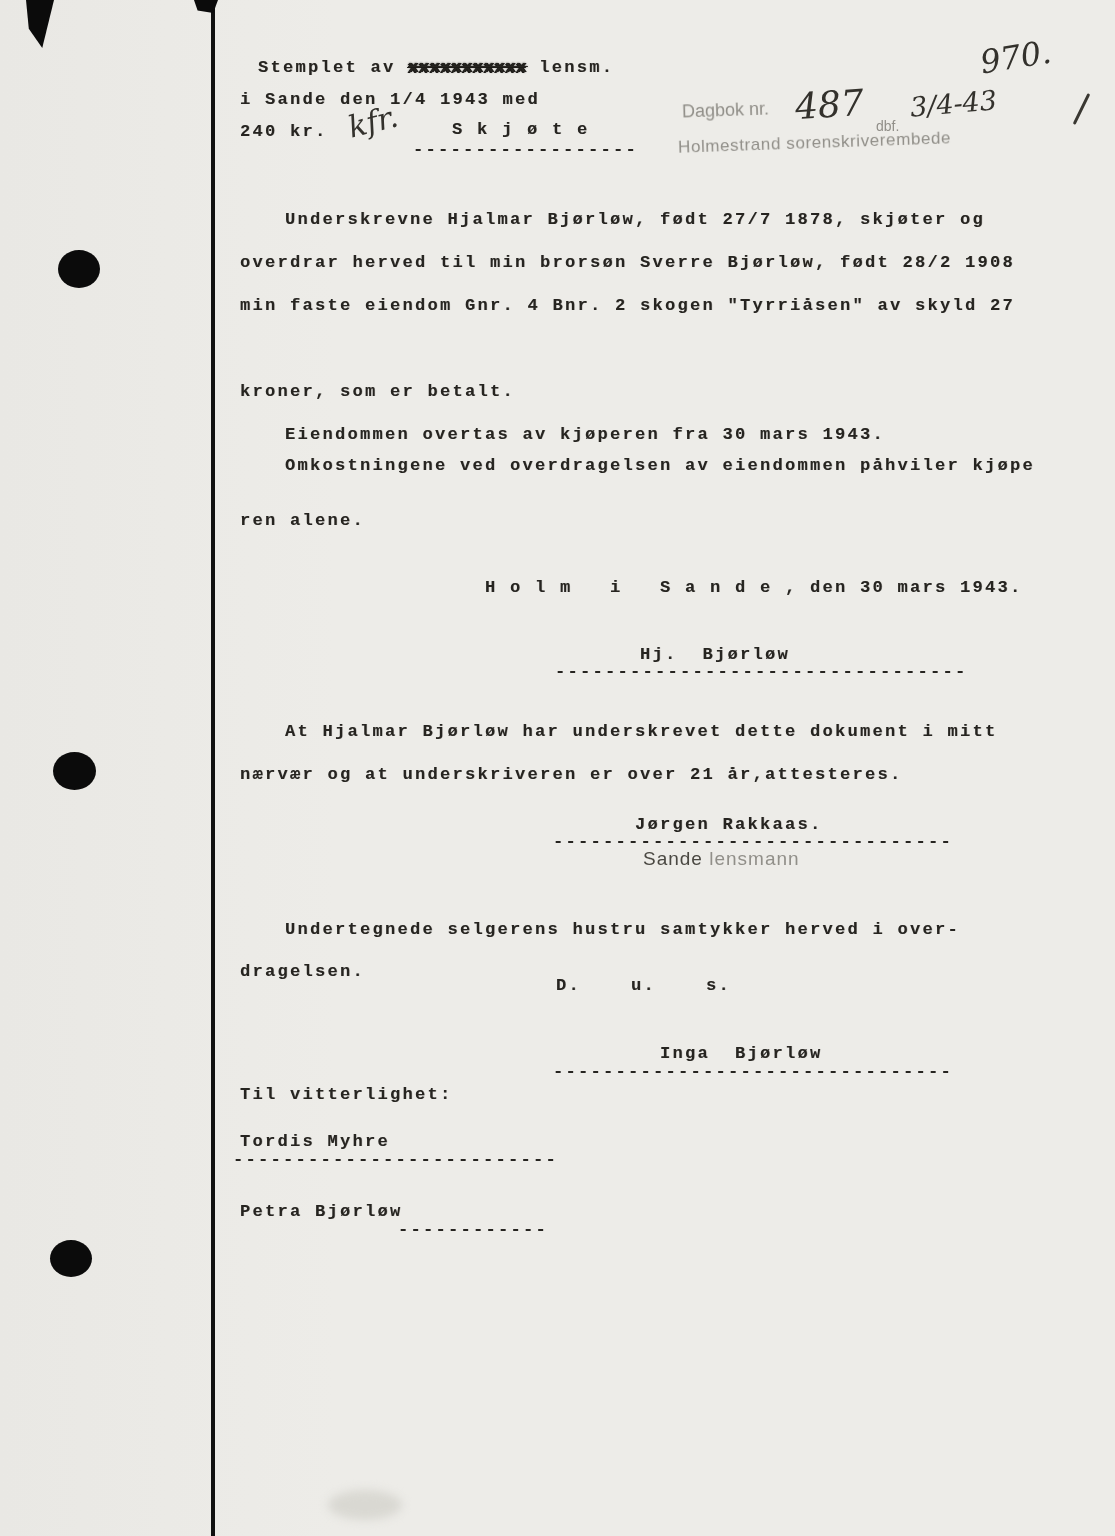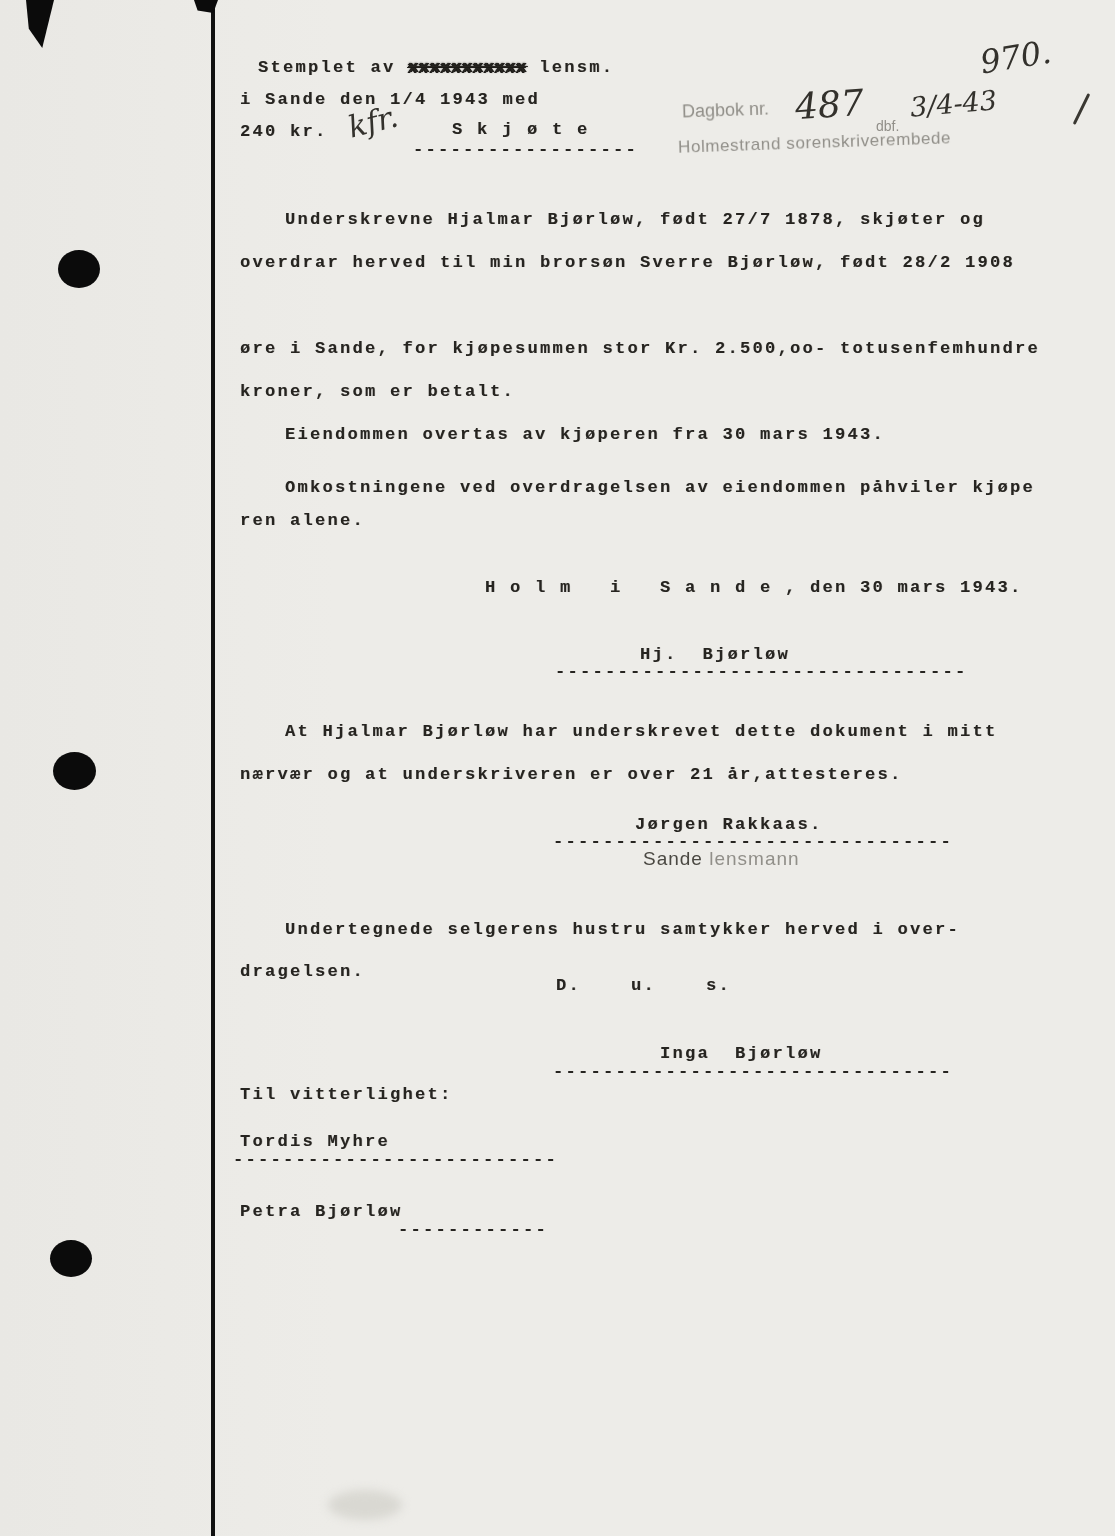"min faste eiendom Gnr. 4" div.tw { html: none -> <div>min faste eiendom Gnr. 4 Bnr. 2 skogen "Tyrriåsen" av skyld 27</div> }
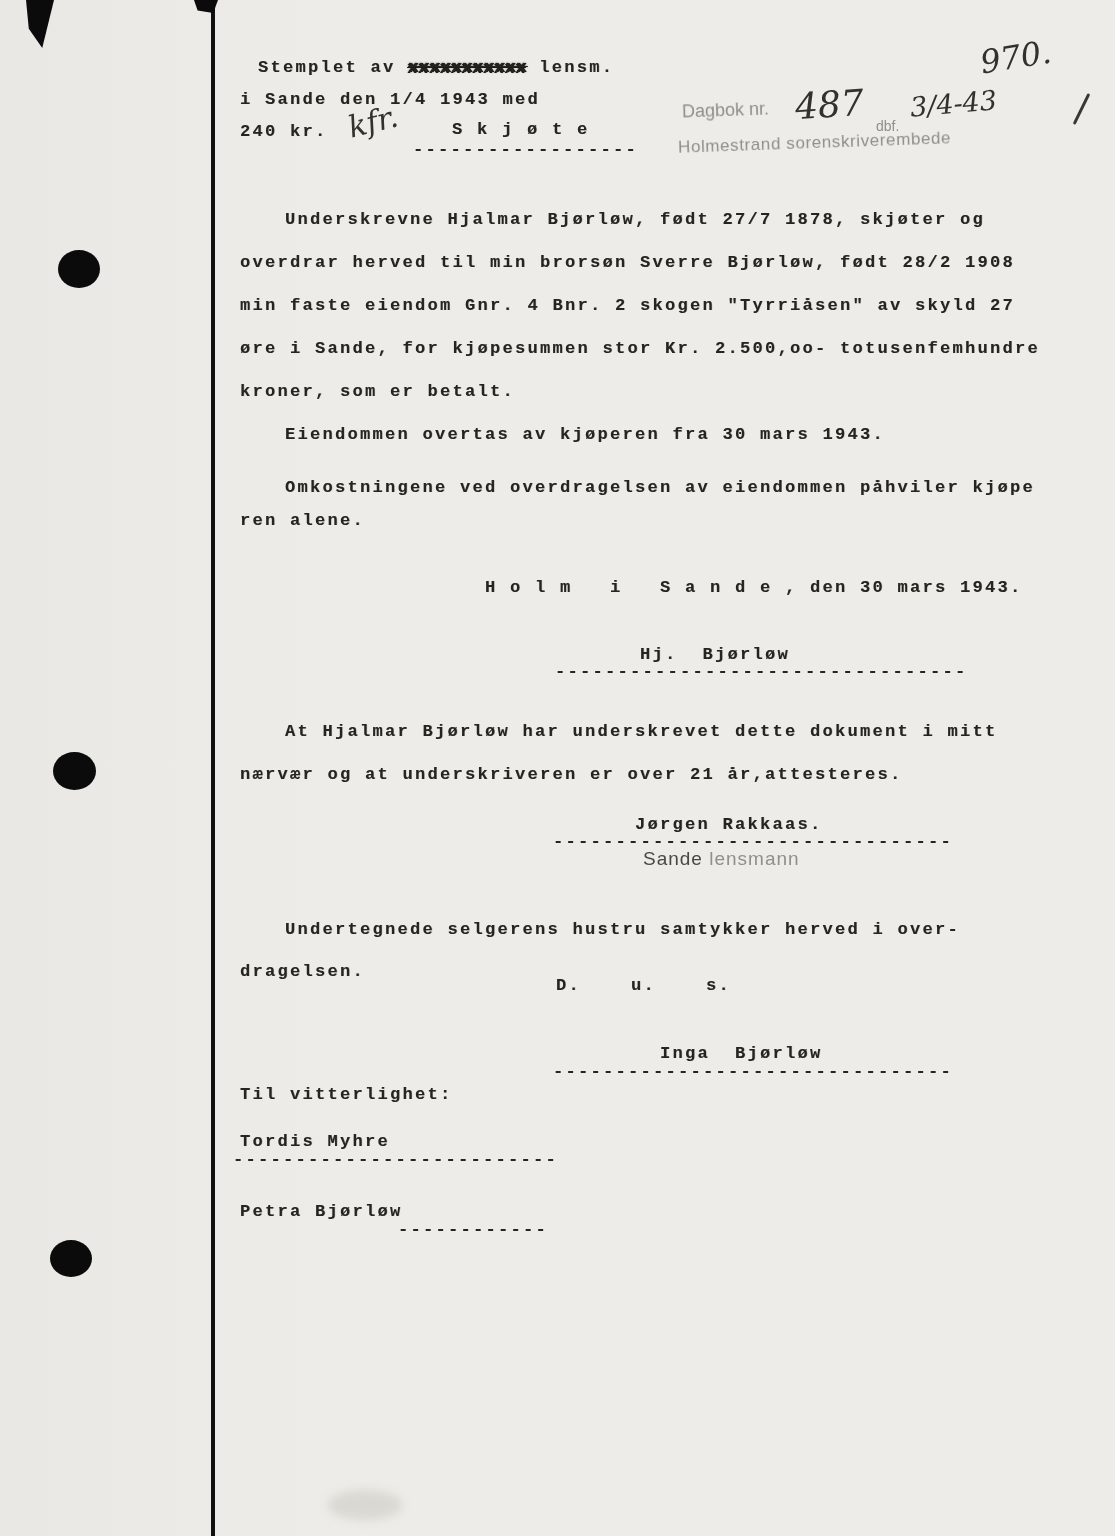"øre i Sande, for kjøpesummen" div.tw { html: <div>øre i Sande, for kjøpesummen stor Kr. 2.500,oo- totusenfemhundre</div> -> none }
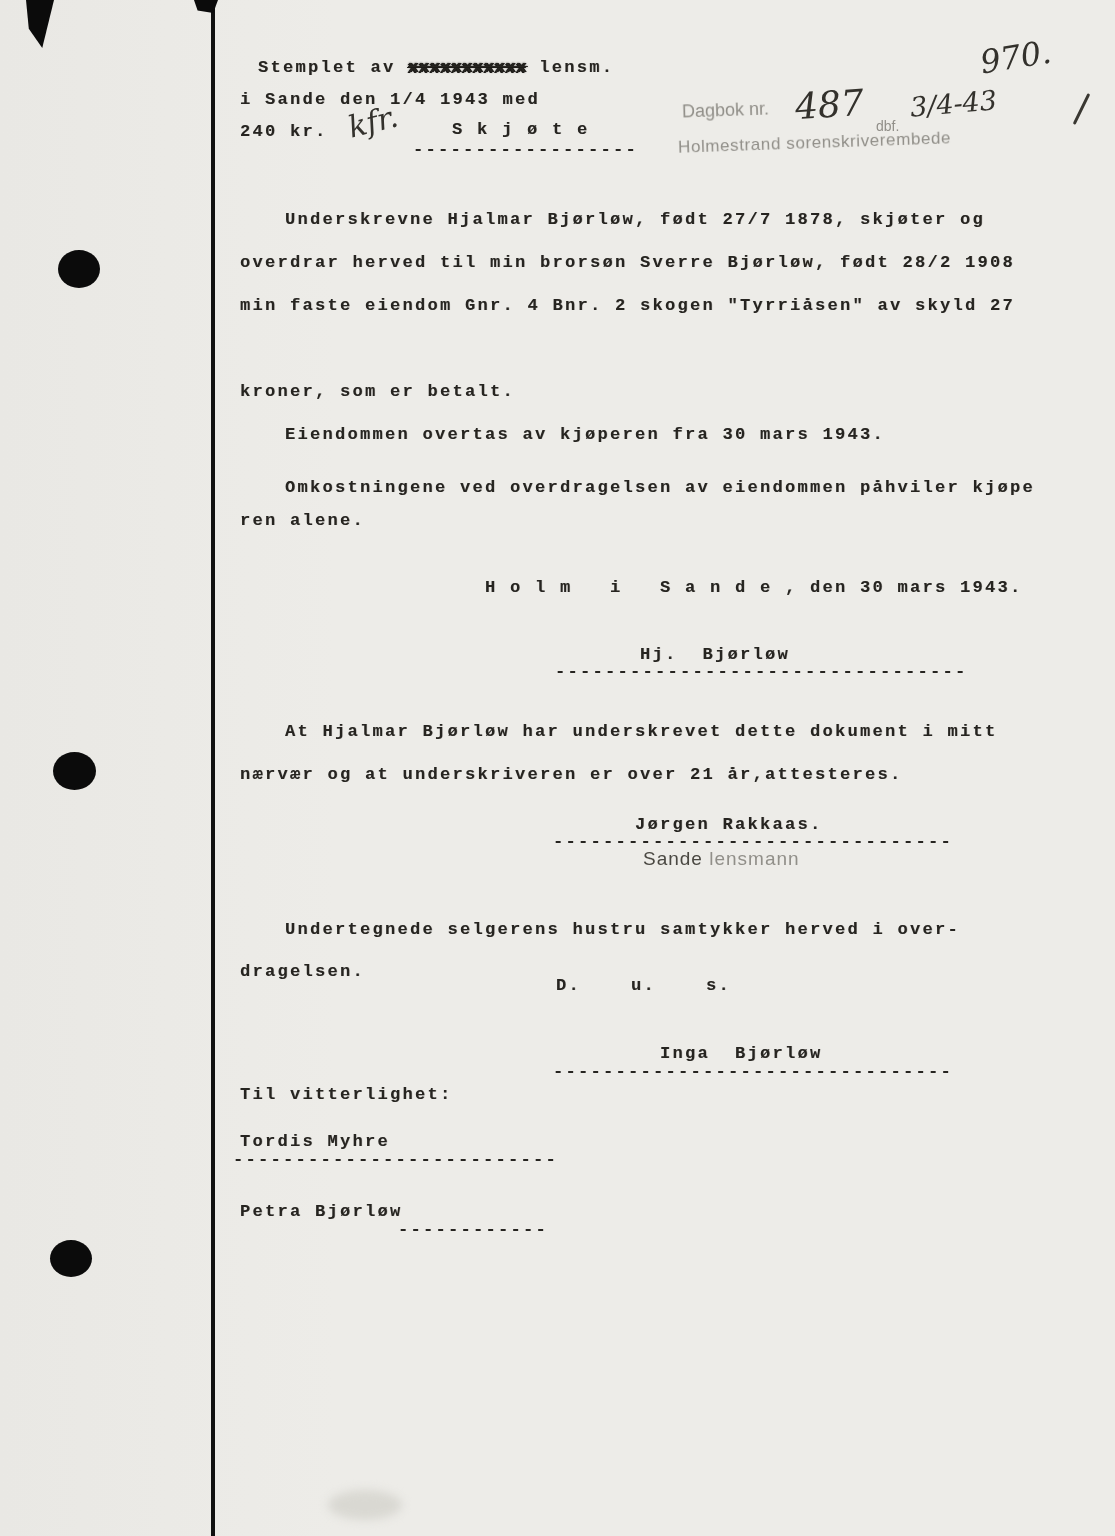"Omkostningene ved overdragelsen av" div.tw { top: 478px -> 456px }
